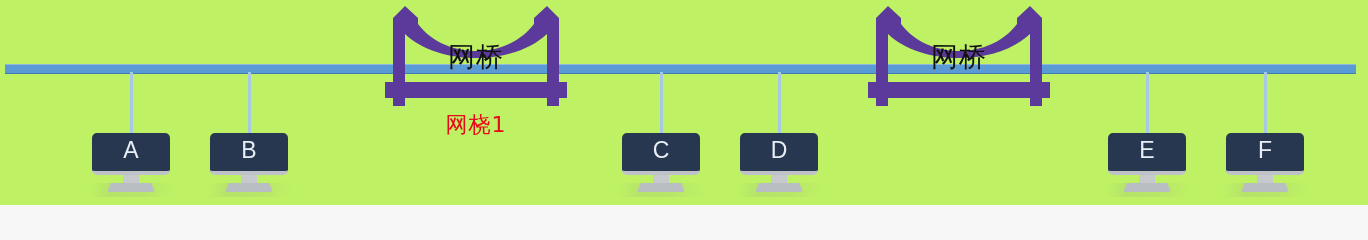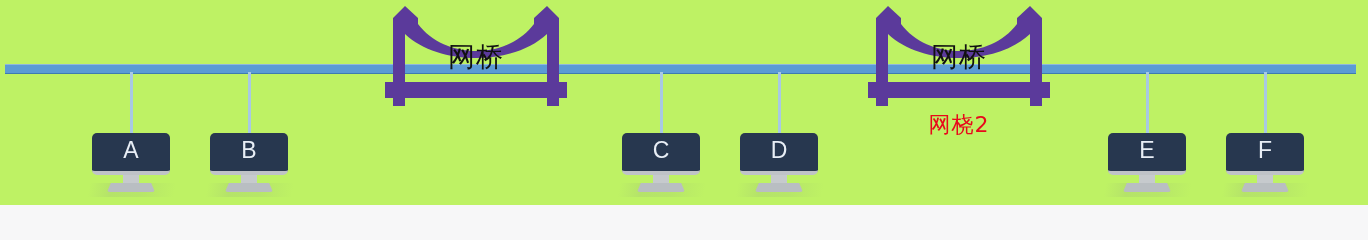"网桡1" div.bridge-caption { html: none -> <div>网桡1</div> }
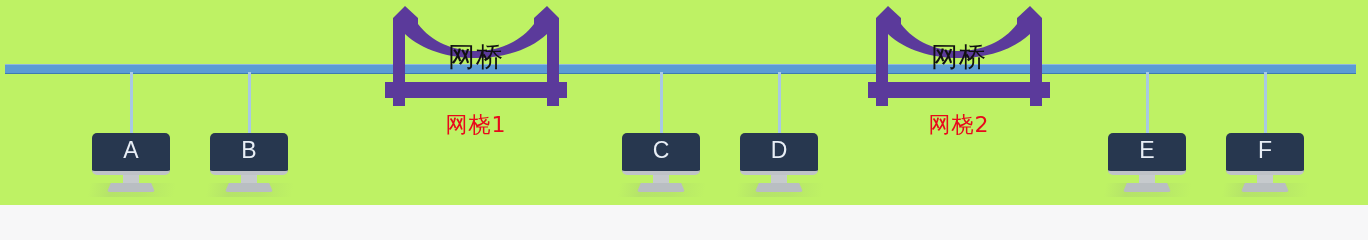"网桡2" div.bridge-caption { html: <div>网桡2</div> -> none }
